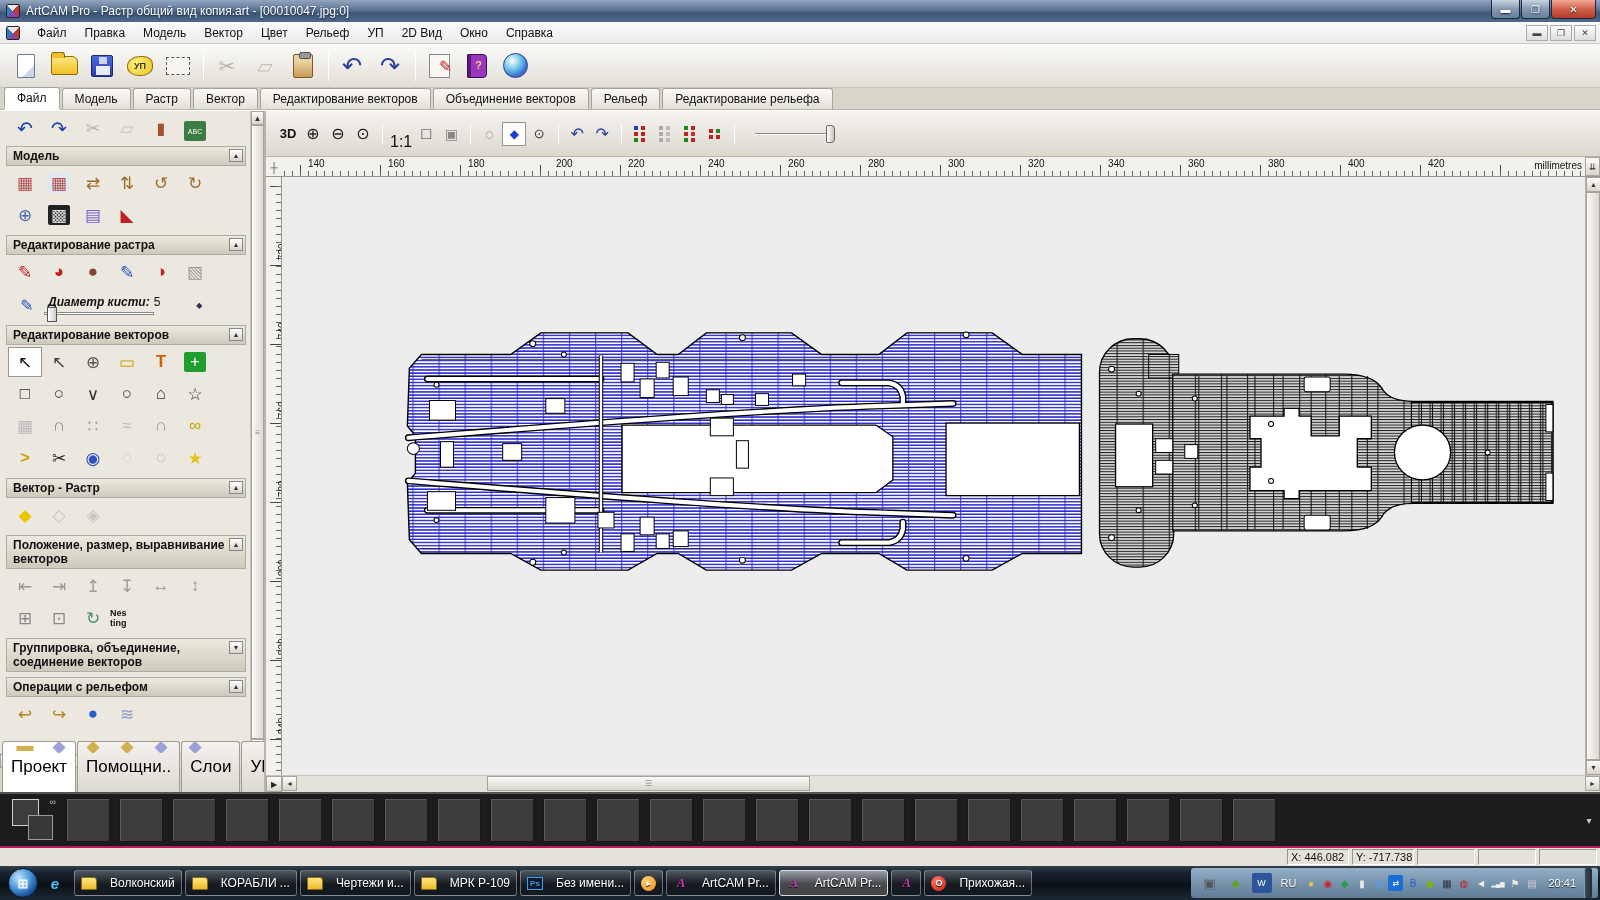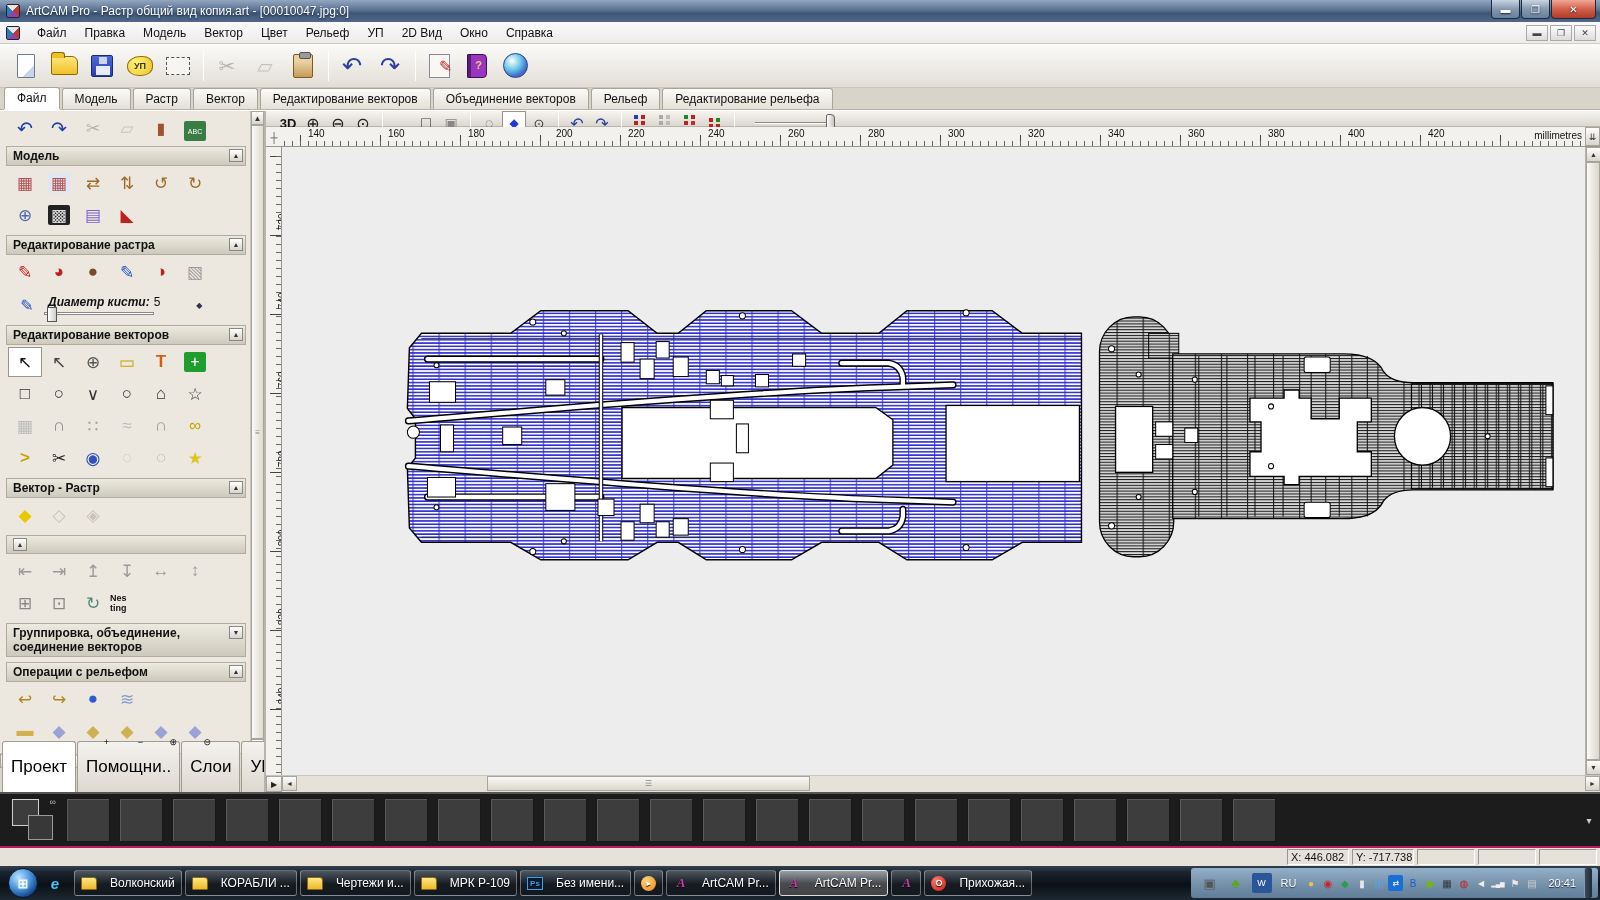"3D" #canvas-toolbar { align-items: none -> center; height: 16px -> 46px }
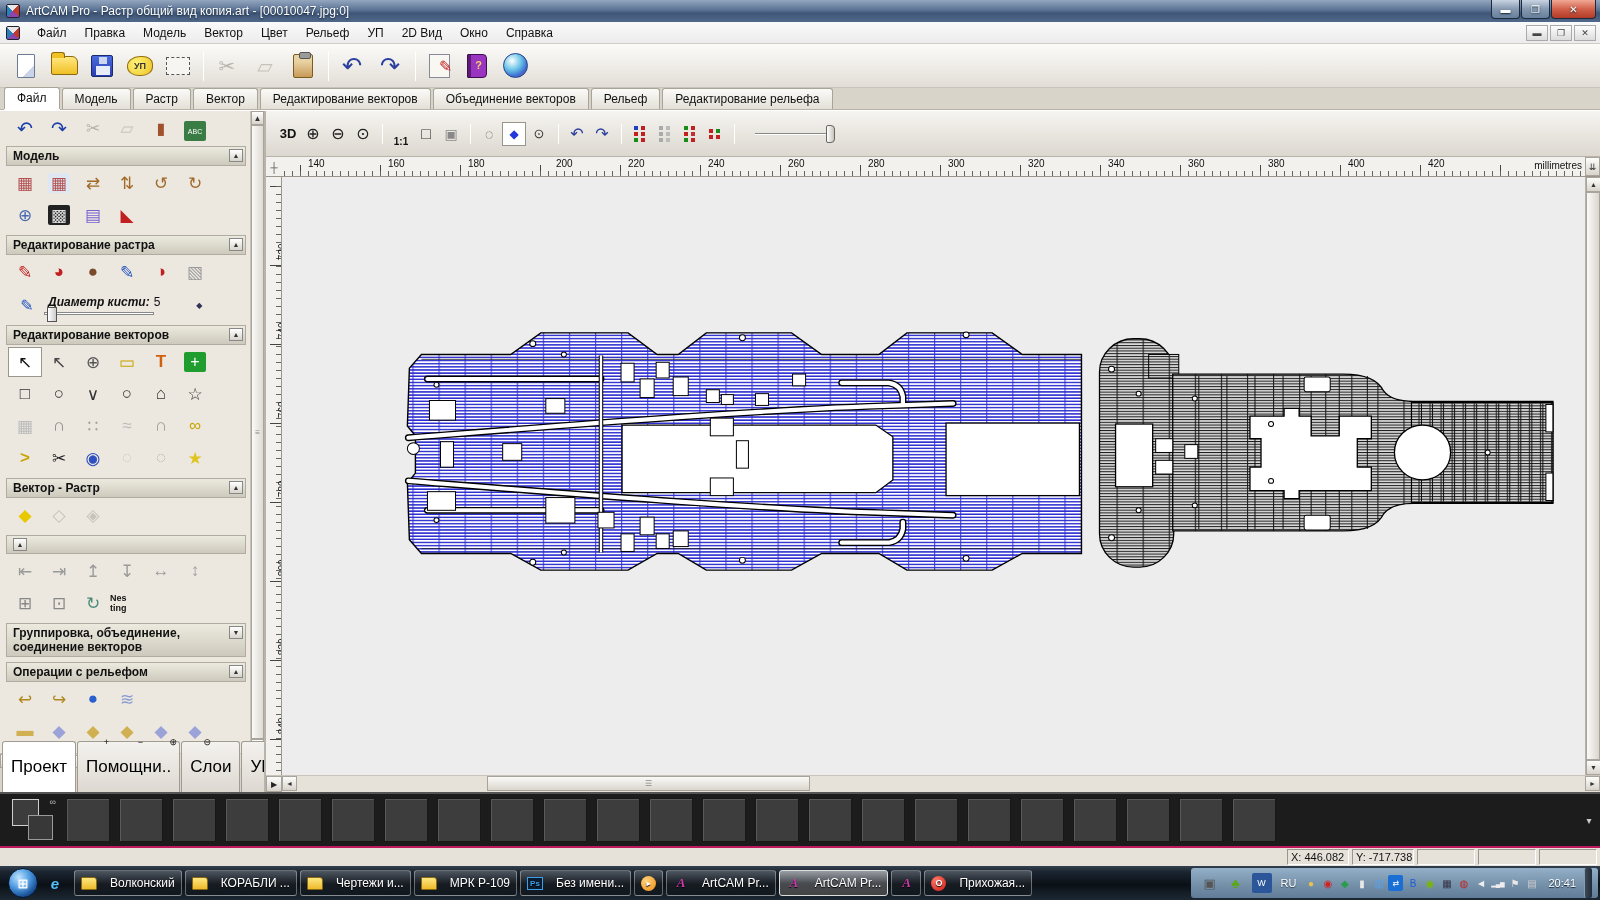"1:1" div.ct-cell { font-size: 10px -> 16px; font-weight: bold -> normal }
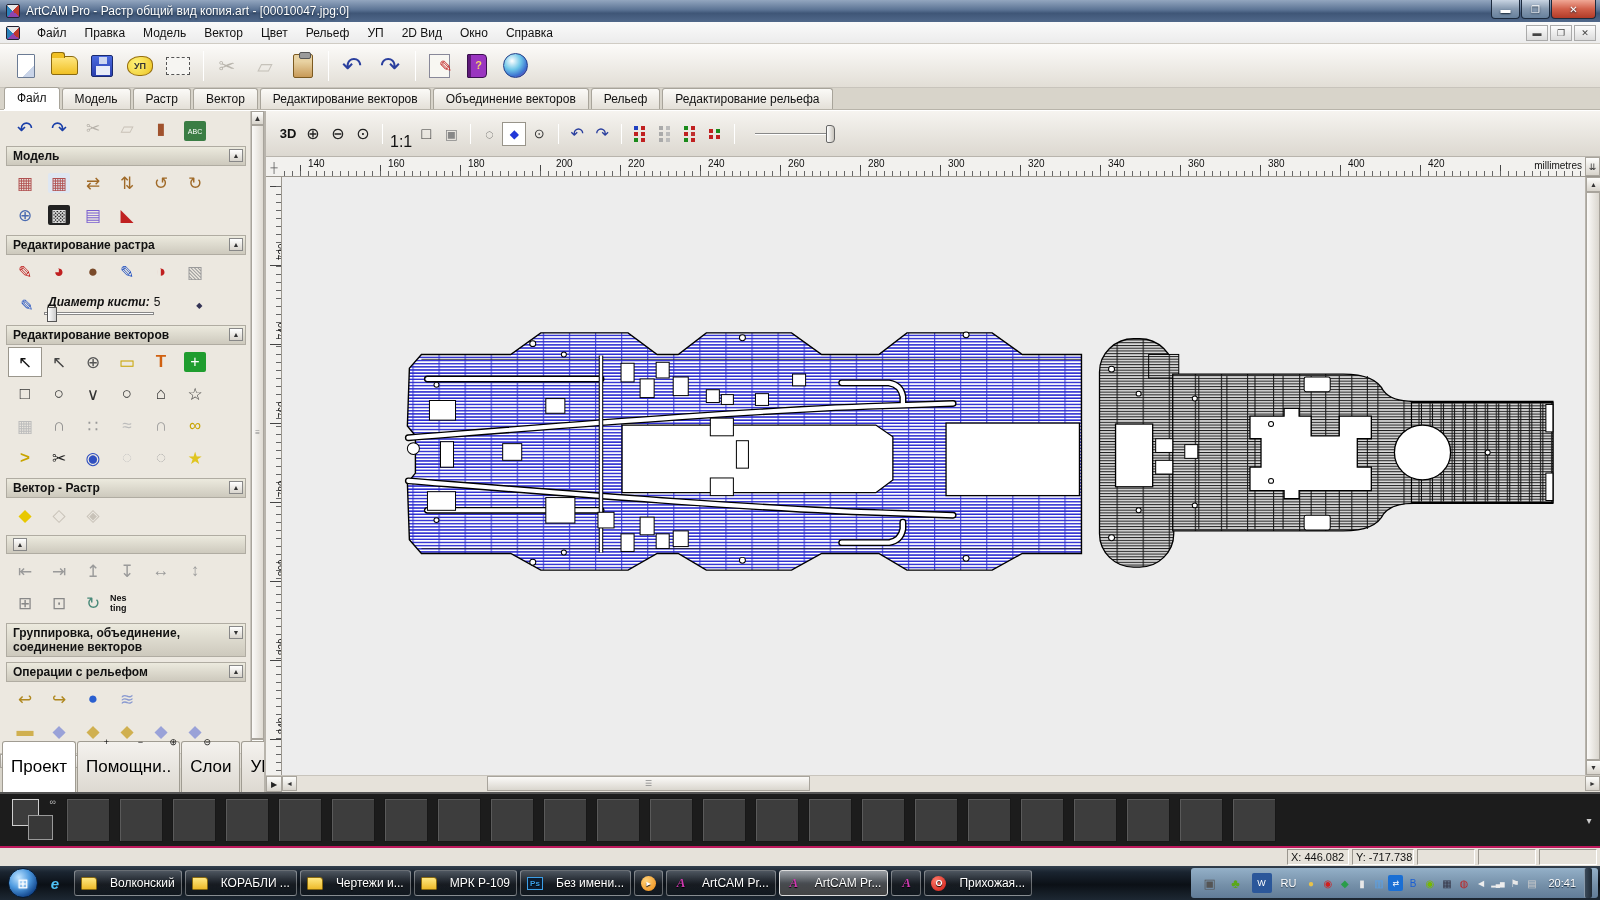"Положение, размер, выравнивание векторов" span { html: none -> <span>Положение, размер, выравнивание векторов</span> }
